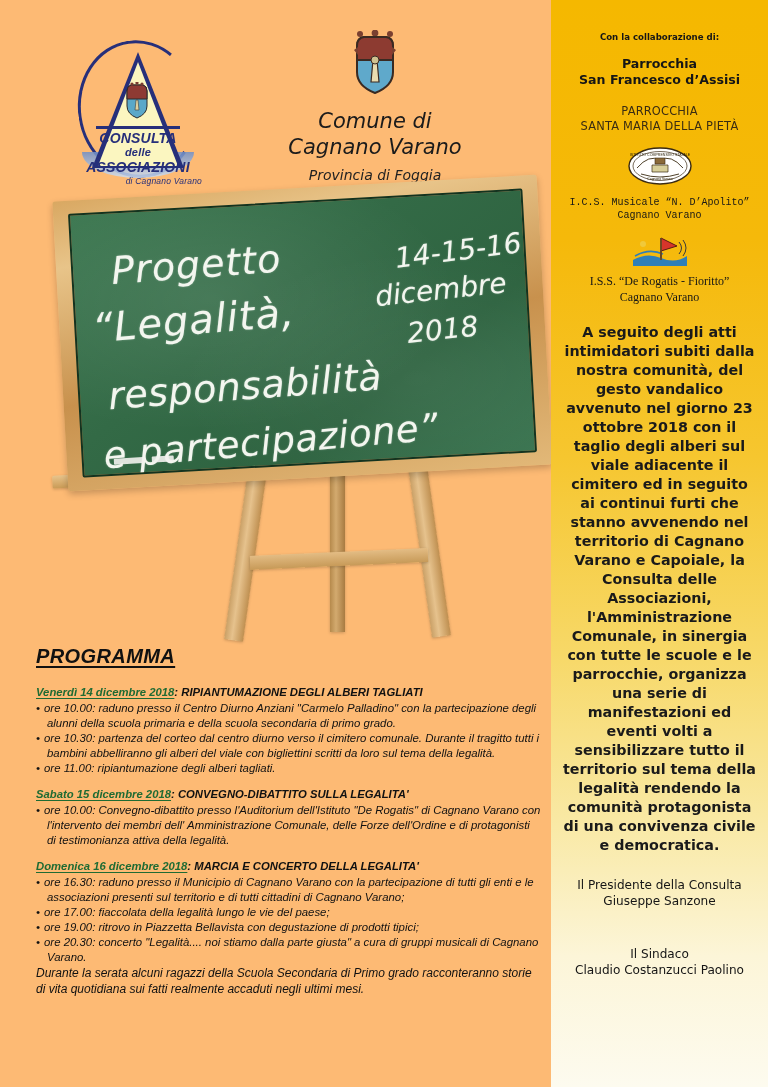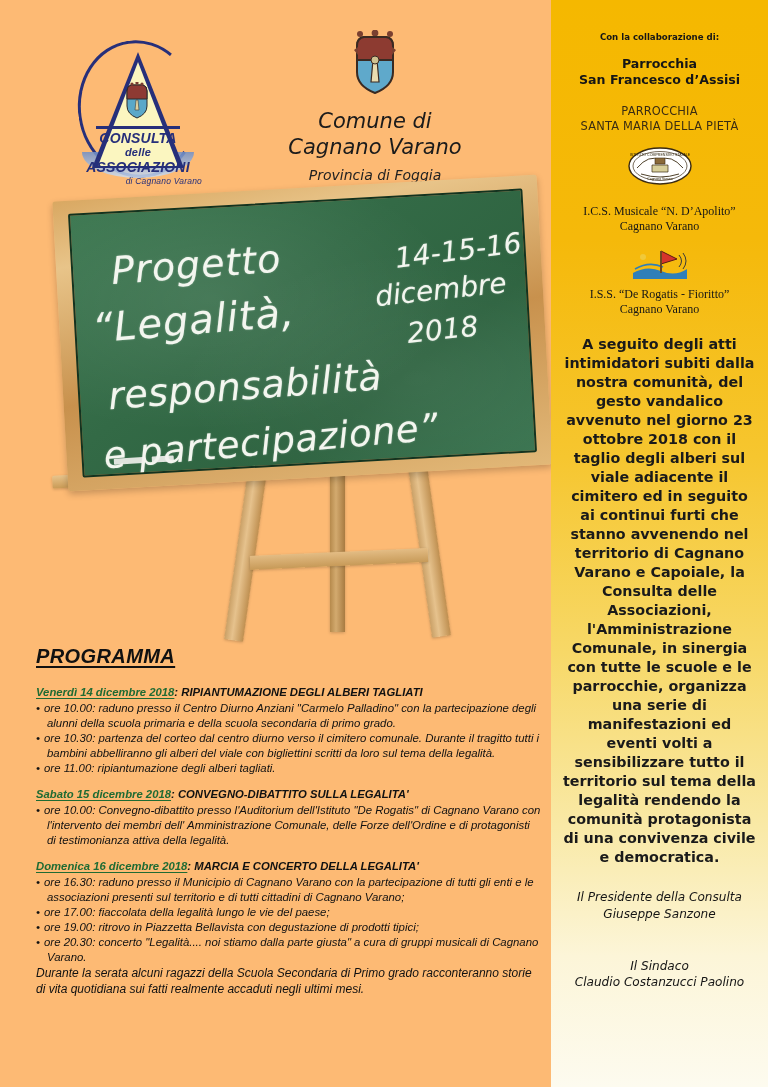"I.C.S. Musicale “N. D’Apolito”" #sb-ics-name { font-family: Liberation Serif, serif -> Liberation Mono, monospace; font-size: 12px -> 10px; margin-top: 14px -> 7px }
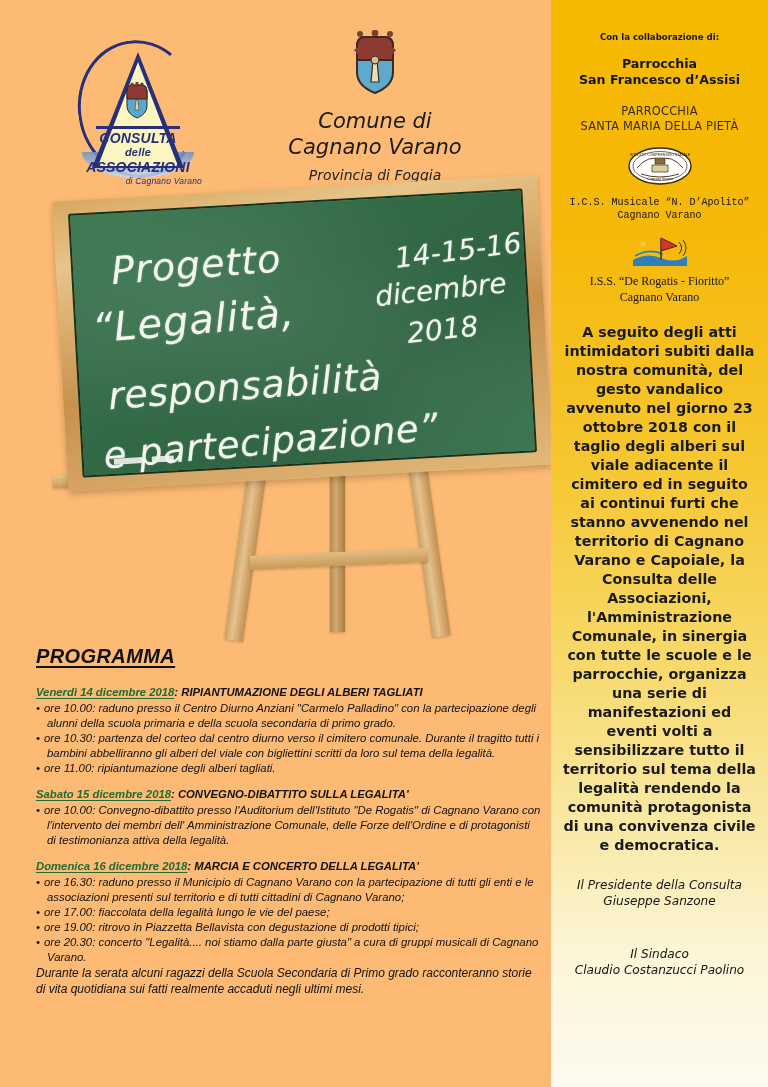"Il Presidente della Consulta" .sb-sign { font-style: italic -> none }
